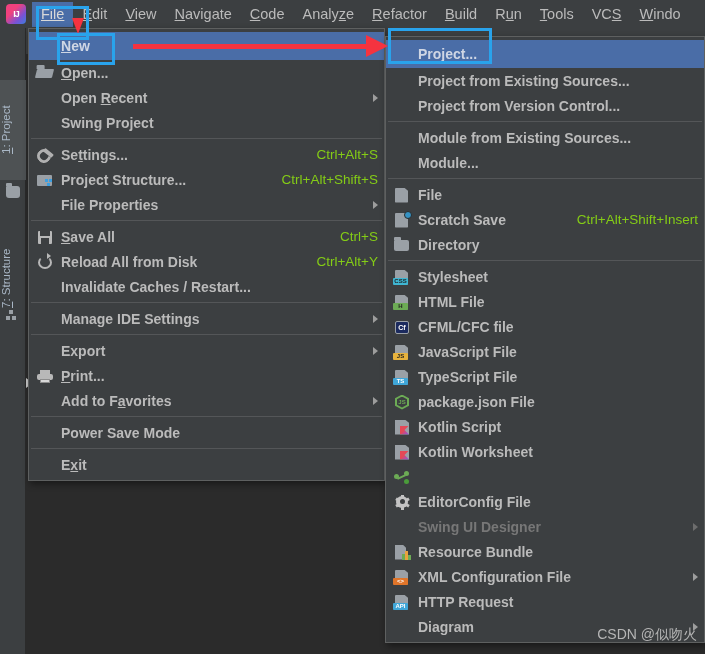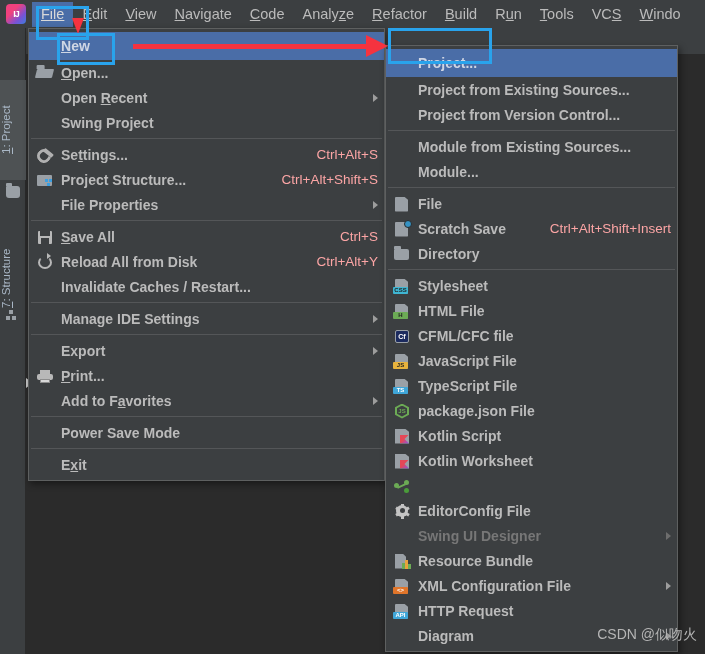"Project..." #menu-new { top: 45px -> 36px; width: 293px -> 320px }
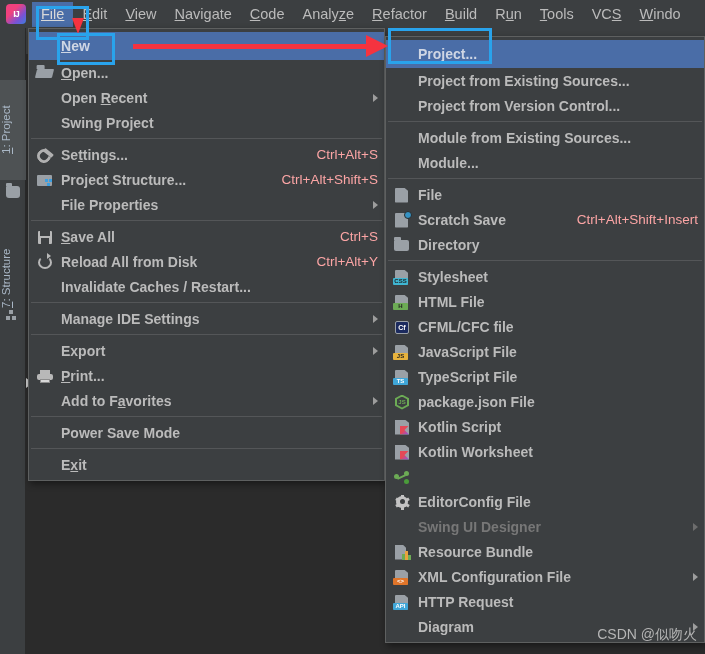"Ctrl+Alt+S" .mrow .acc { color: #fca5a5 -> #84cc16 }
